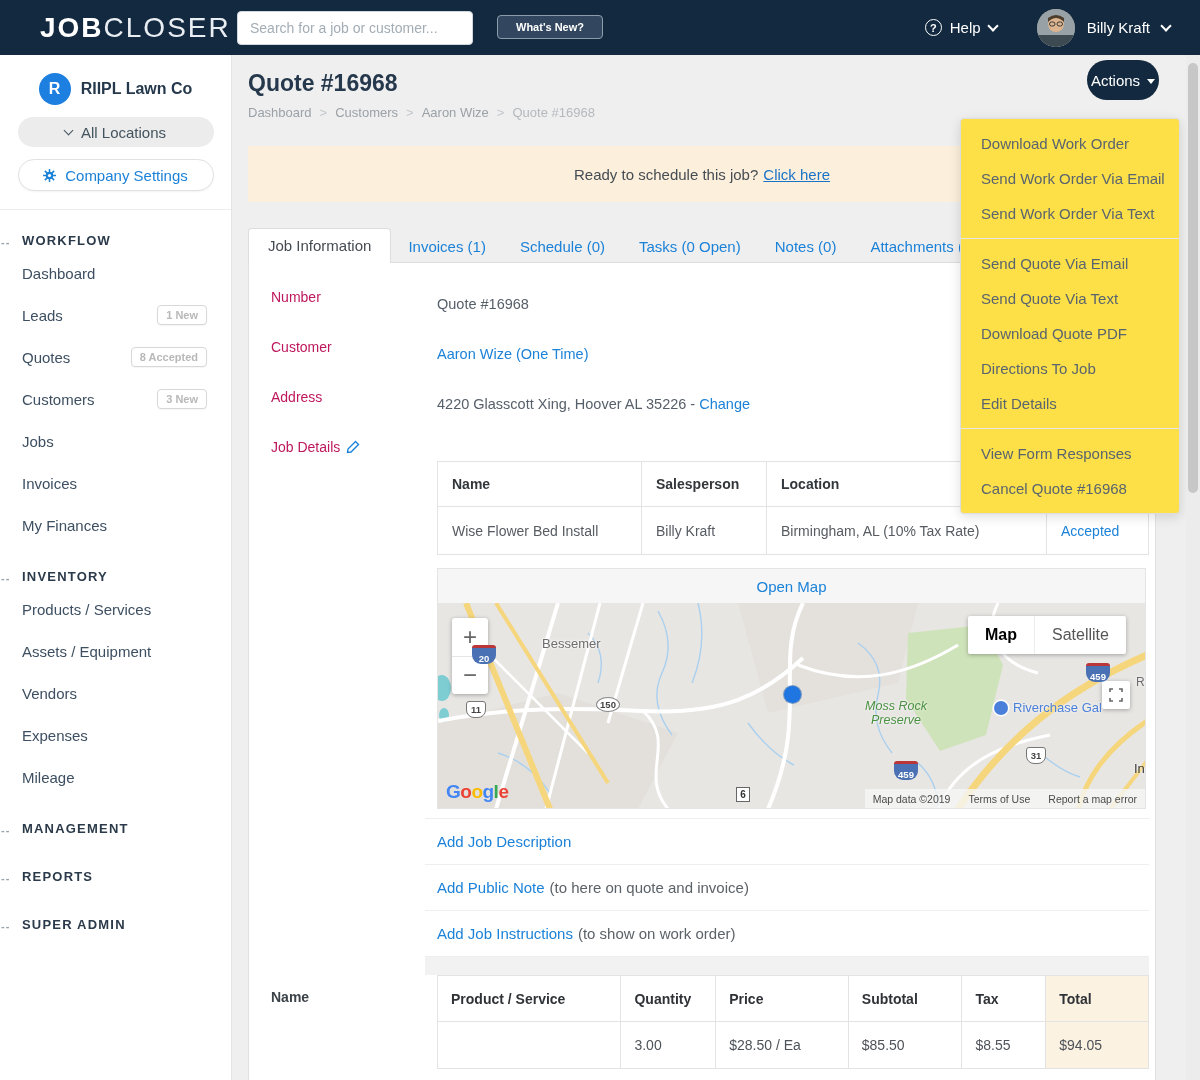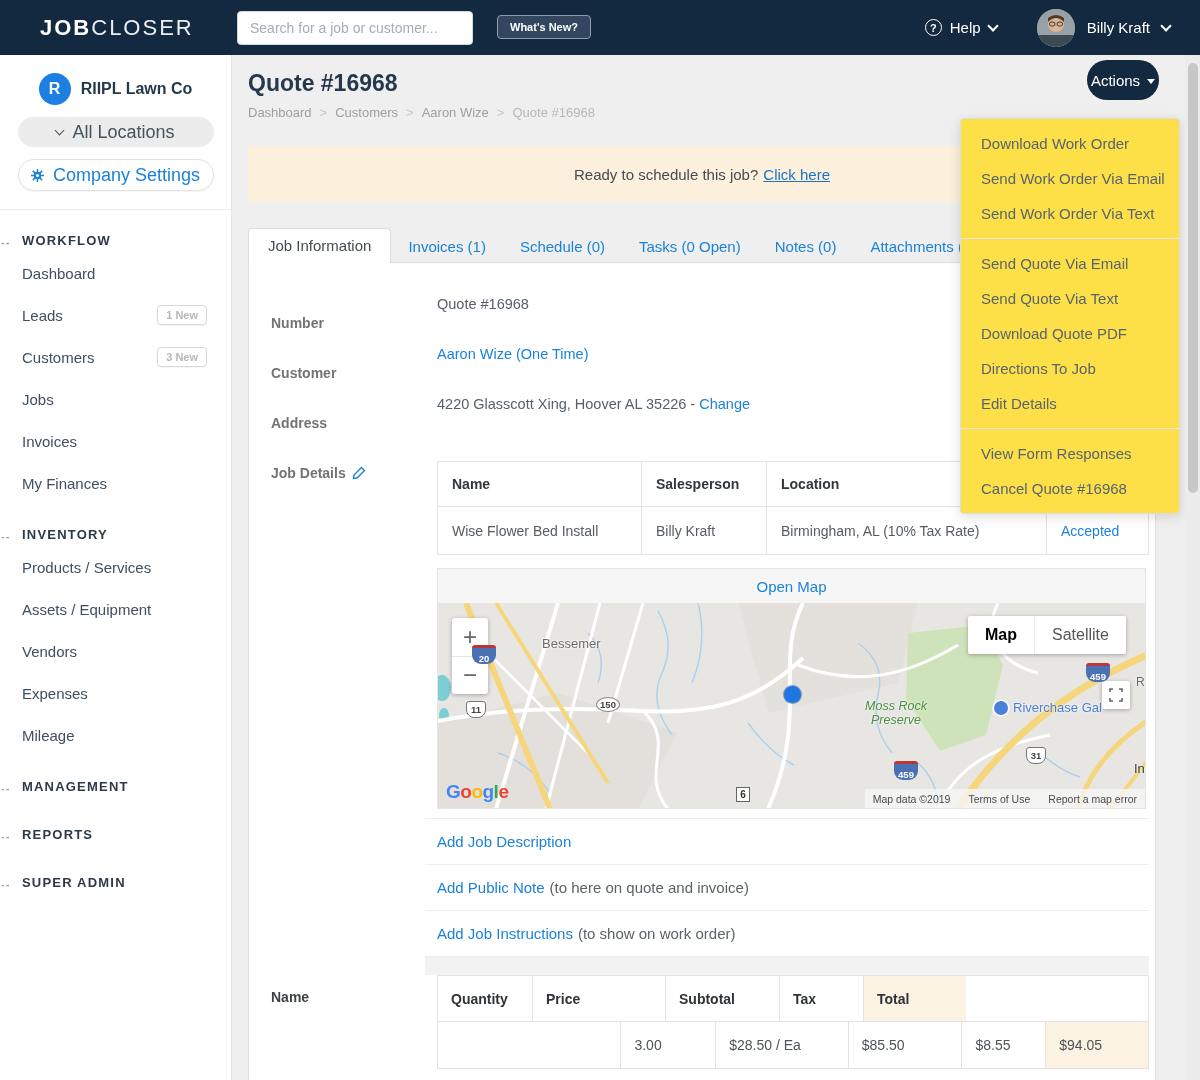"JOBCLOSER" .logo { font-size: 22px -> 28px }
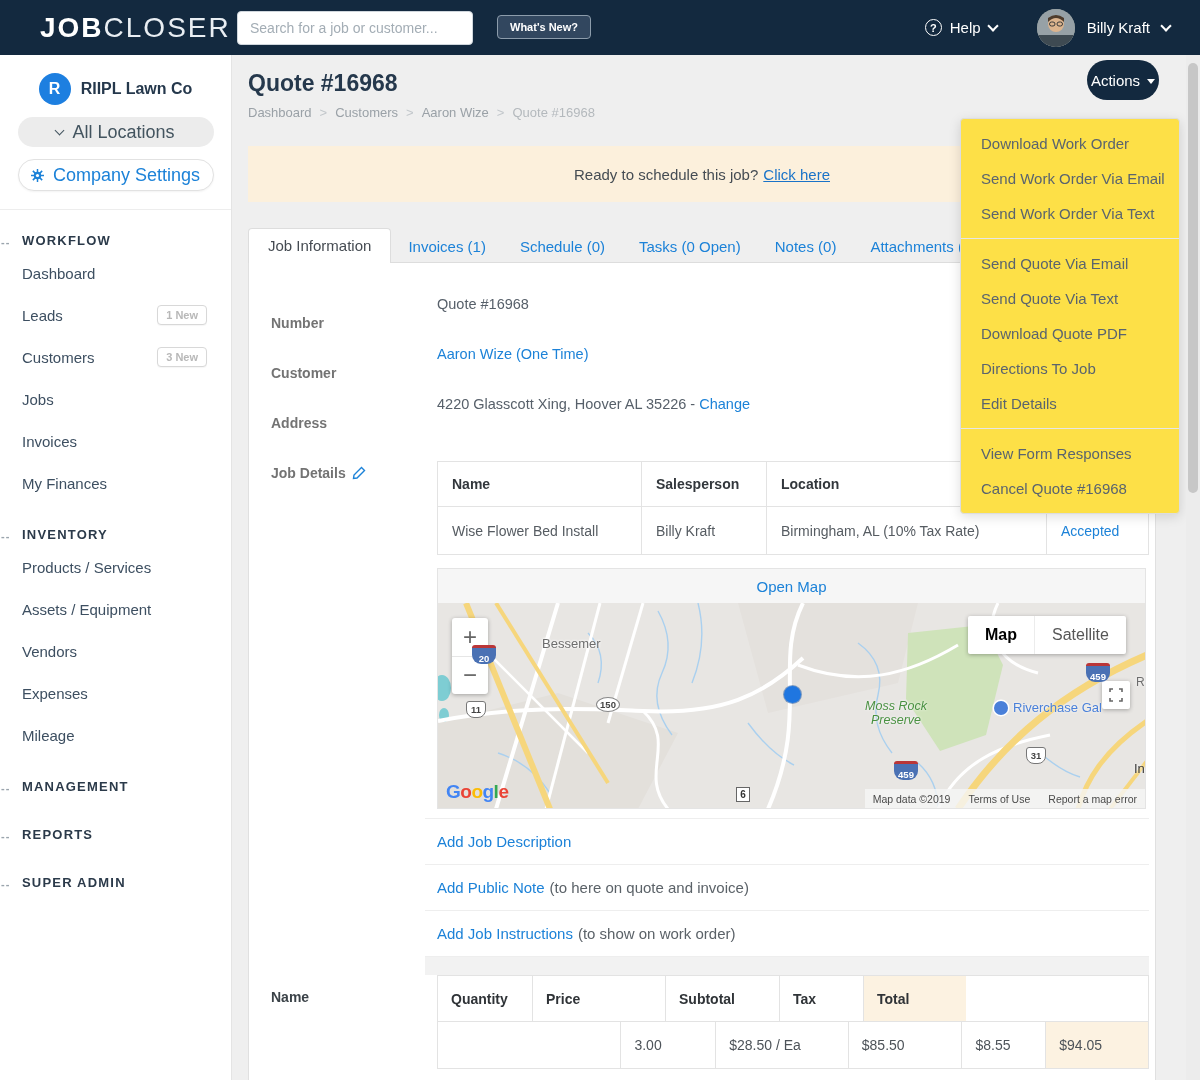"What's New?" .whats-new { padding: 5px 12px -> 5px 18px }
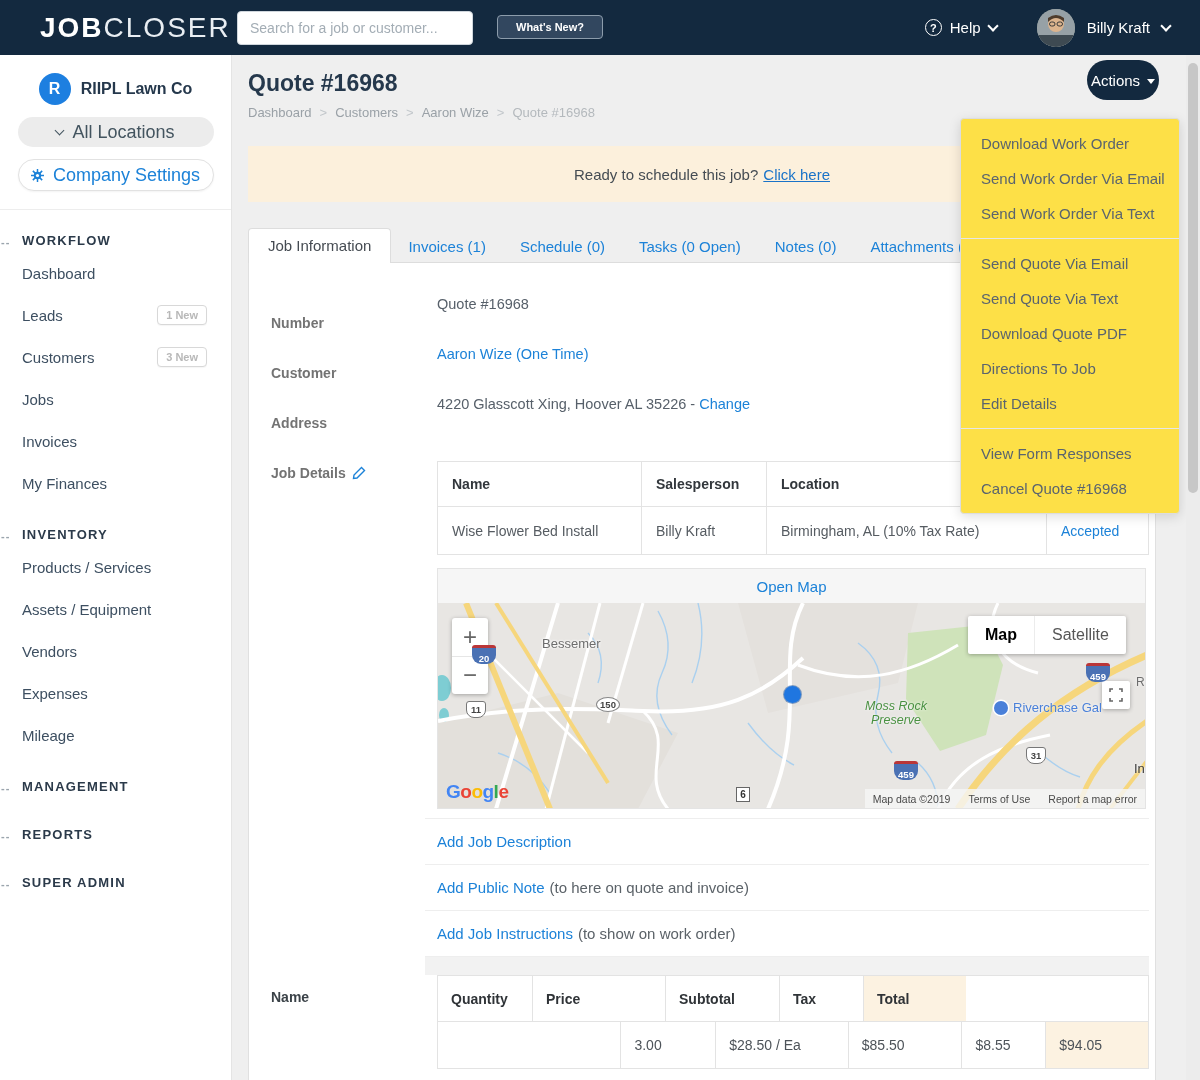"All Locations" .pill { font-size: 18px -> 15px }
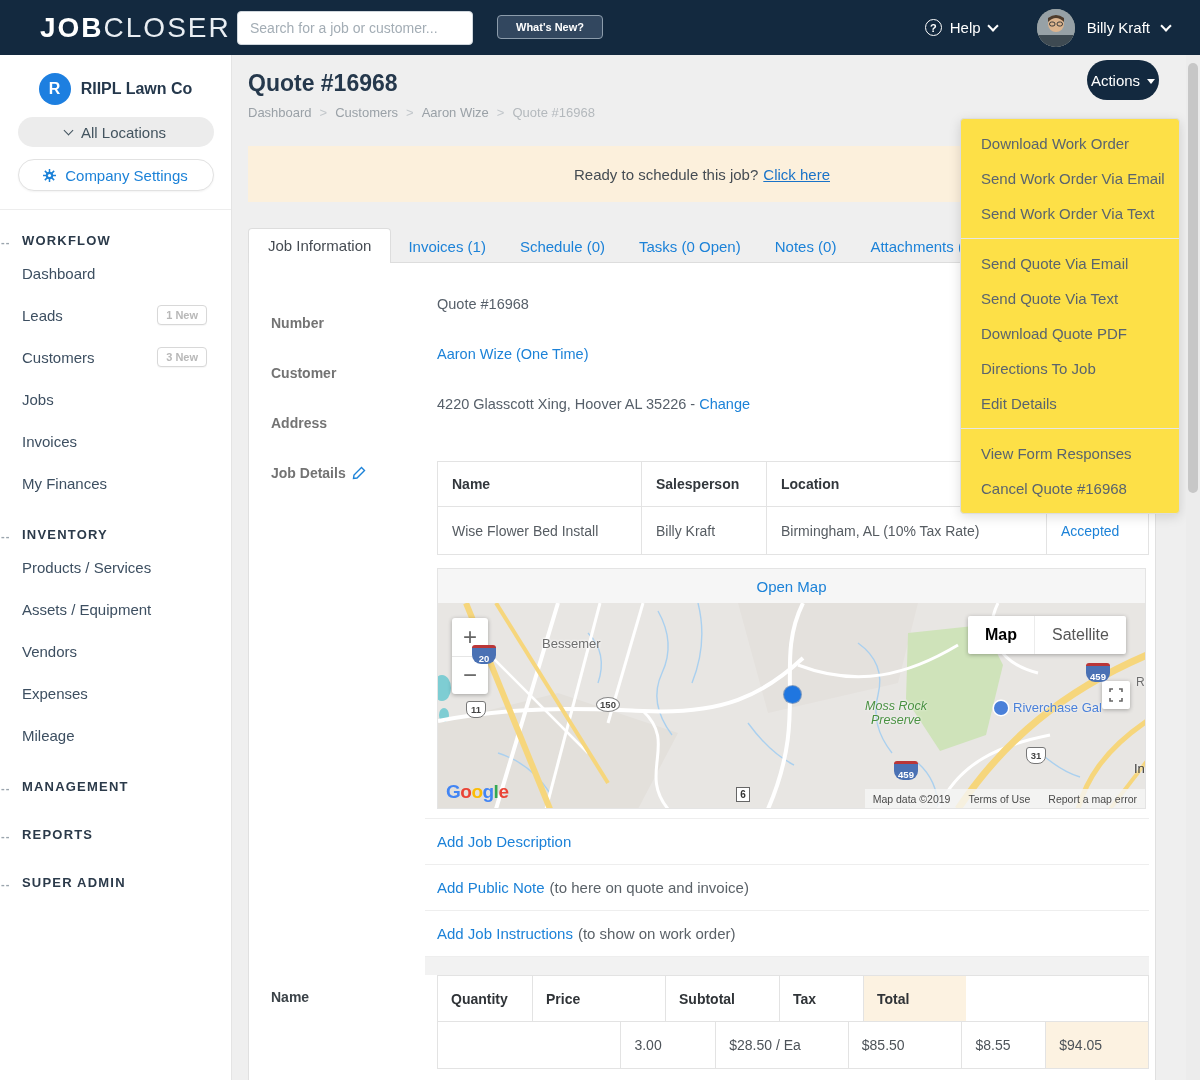"Number" .f-label { color: #737373 -> #be185d; font-weight: bold -> normal; top: 32px -> 6px }
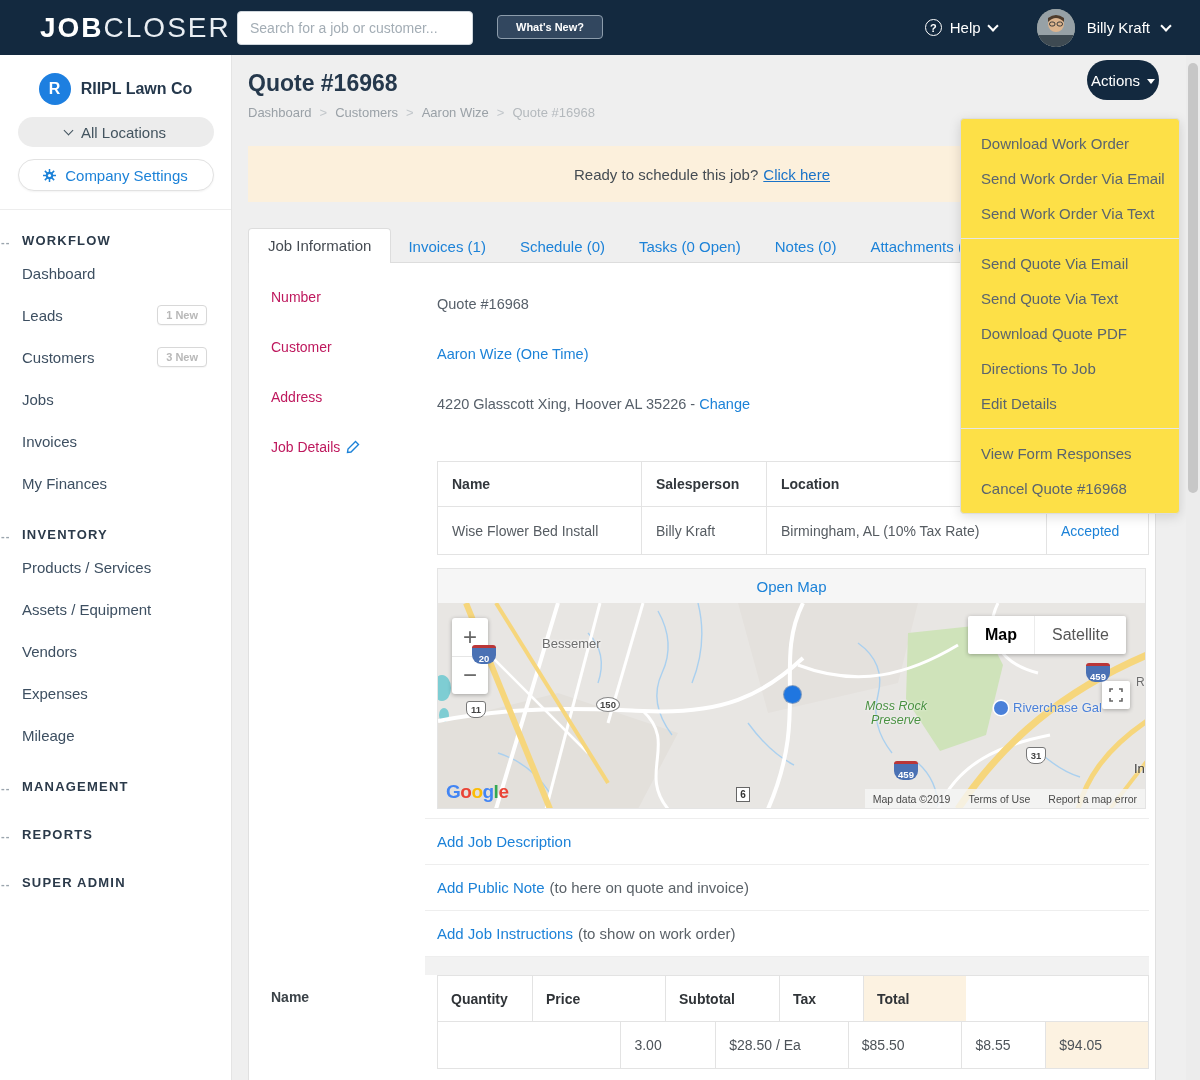"Quotes" div.side-item { html: none -> <div> <span>Quotes</span> <span>8 Accepted</span> </div> }
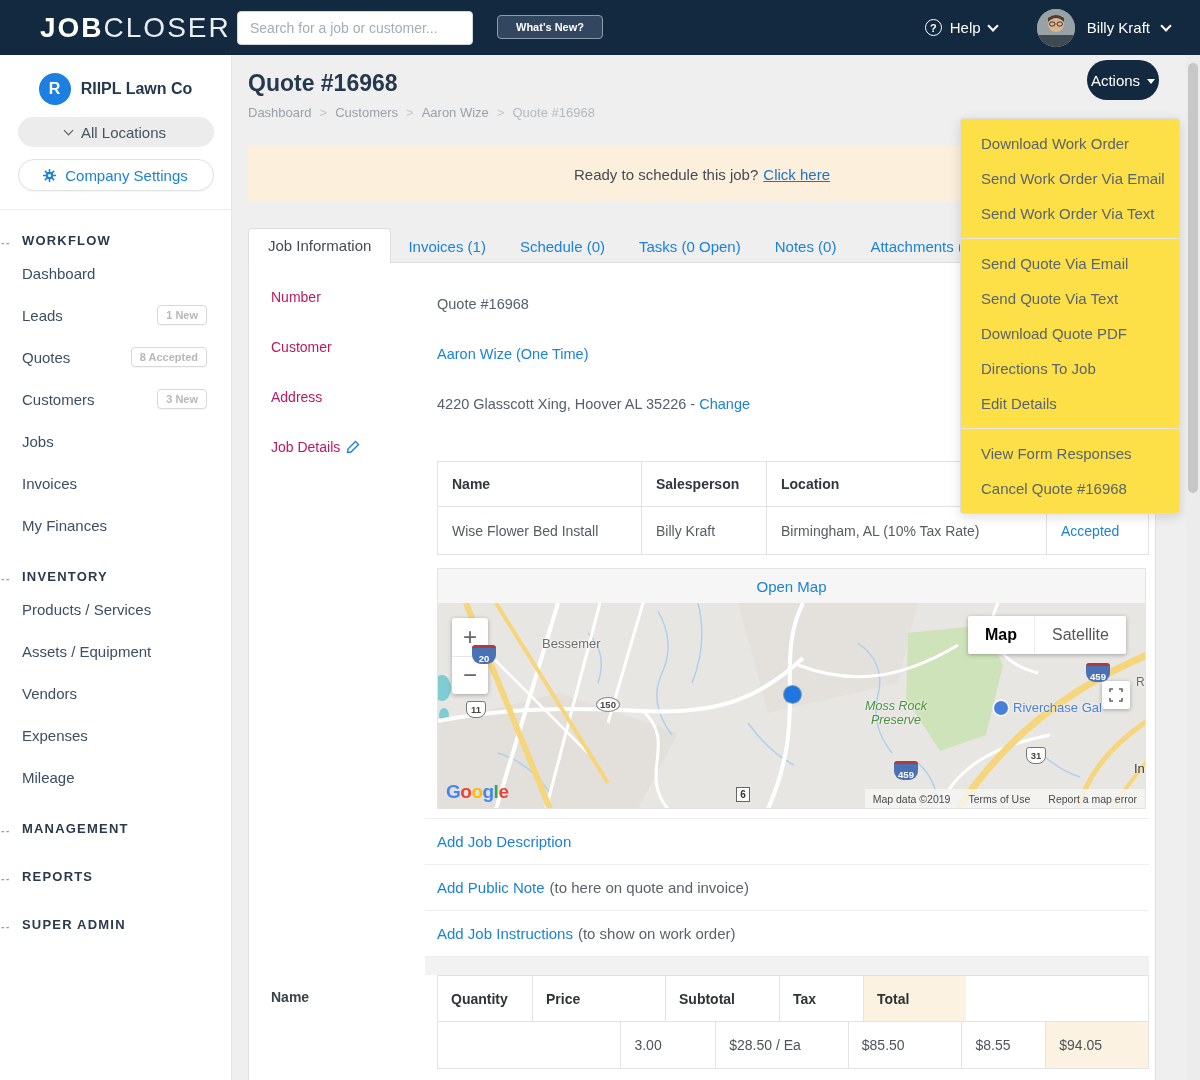"Product / Service" div.it-cell { html: none -> <div>Product / Service</div> }
